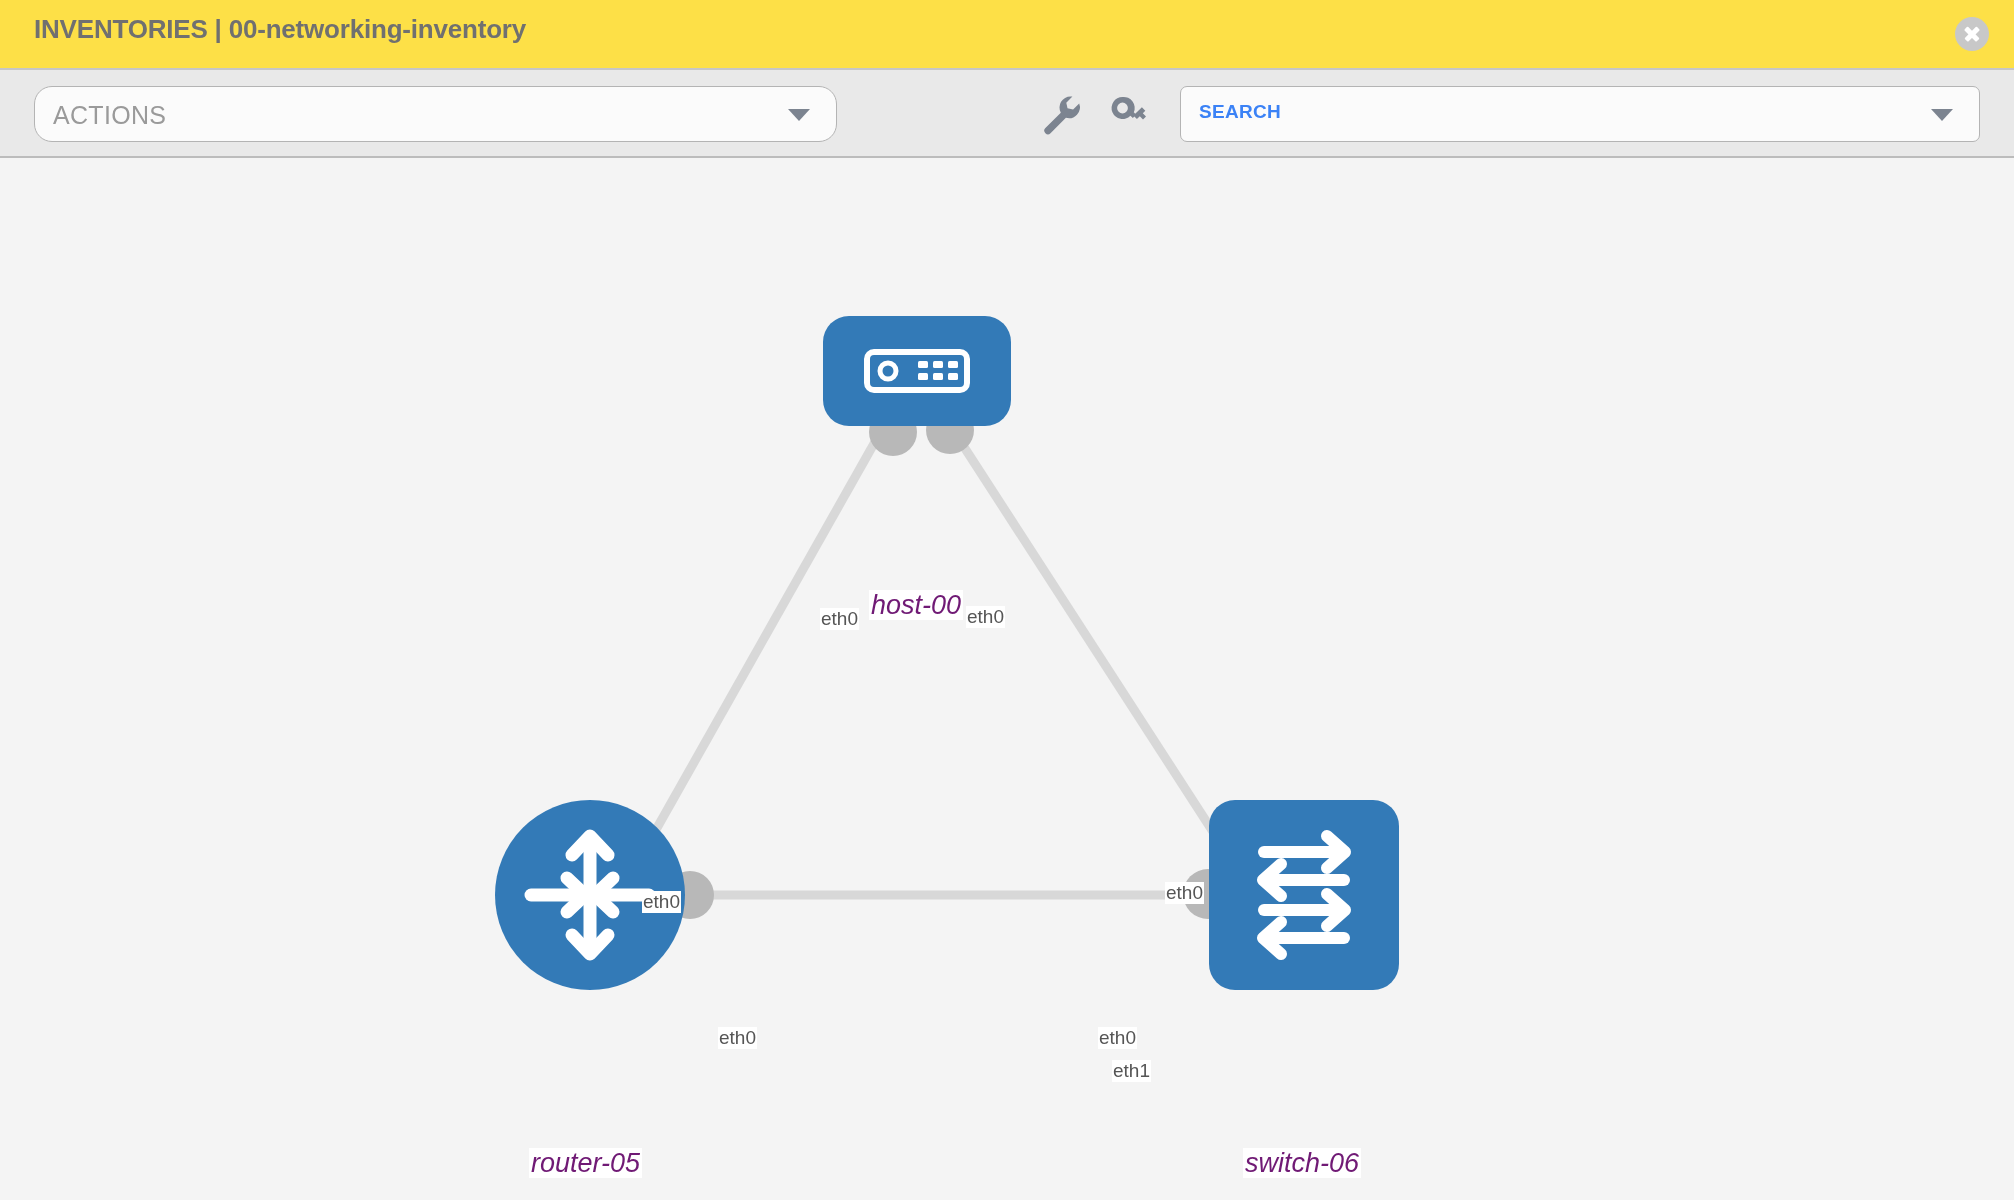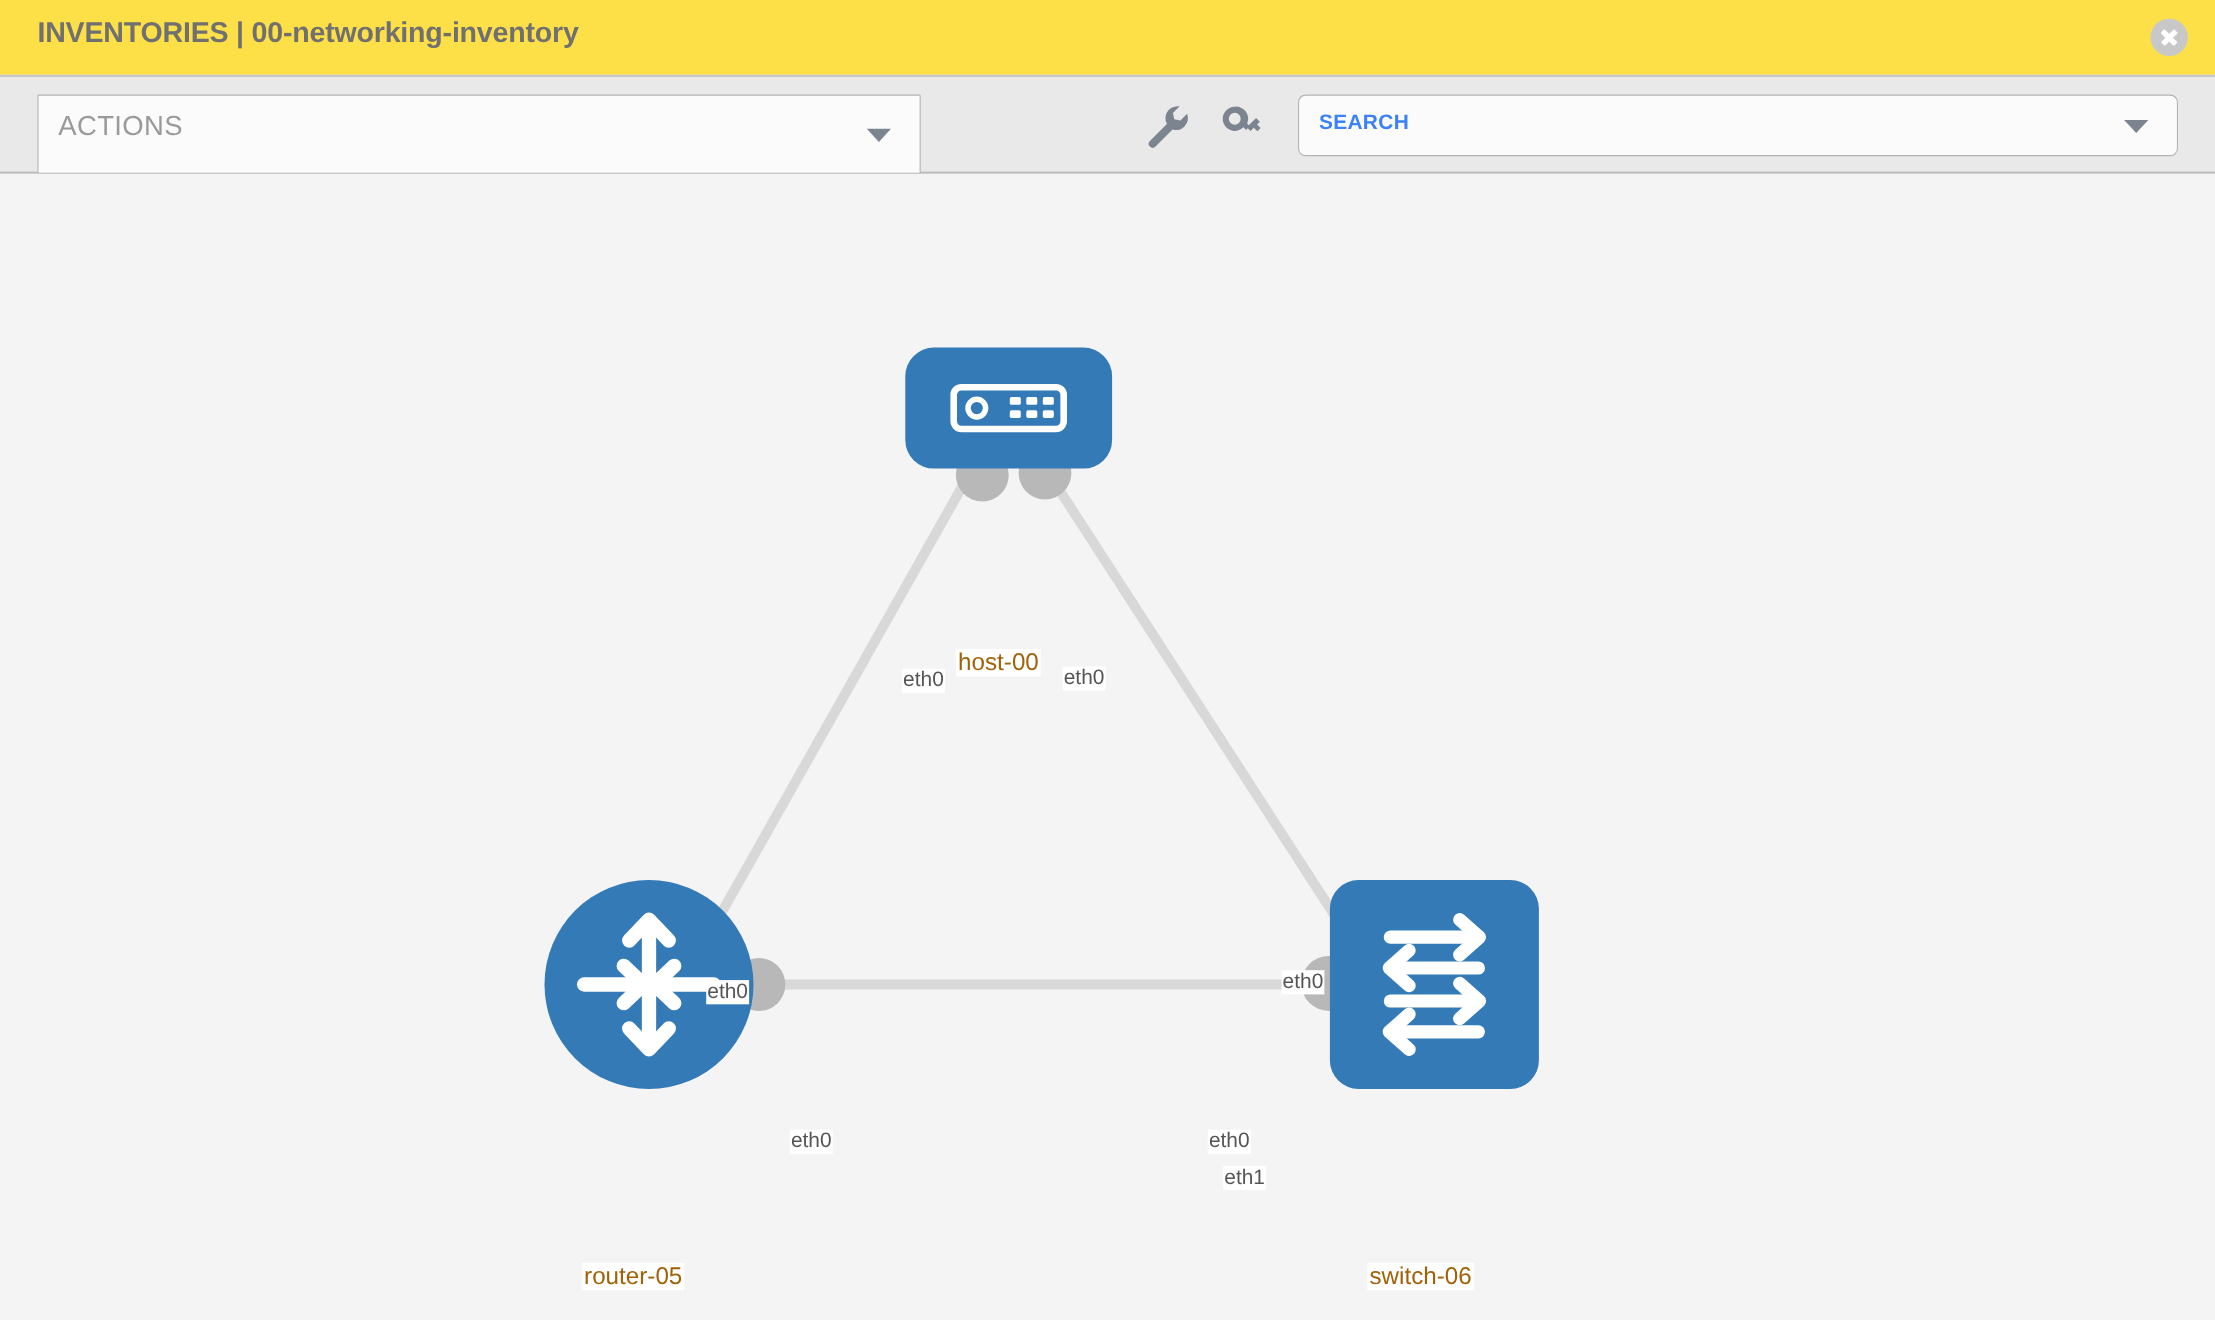"ACTIONS" .actions-select { border-radius: 1px -> 18px; height: 72px -> 56px }
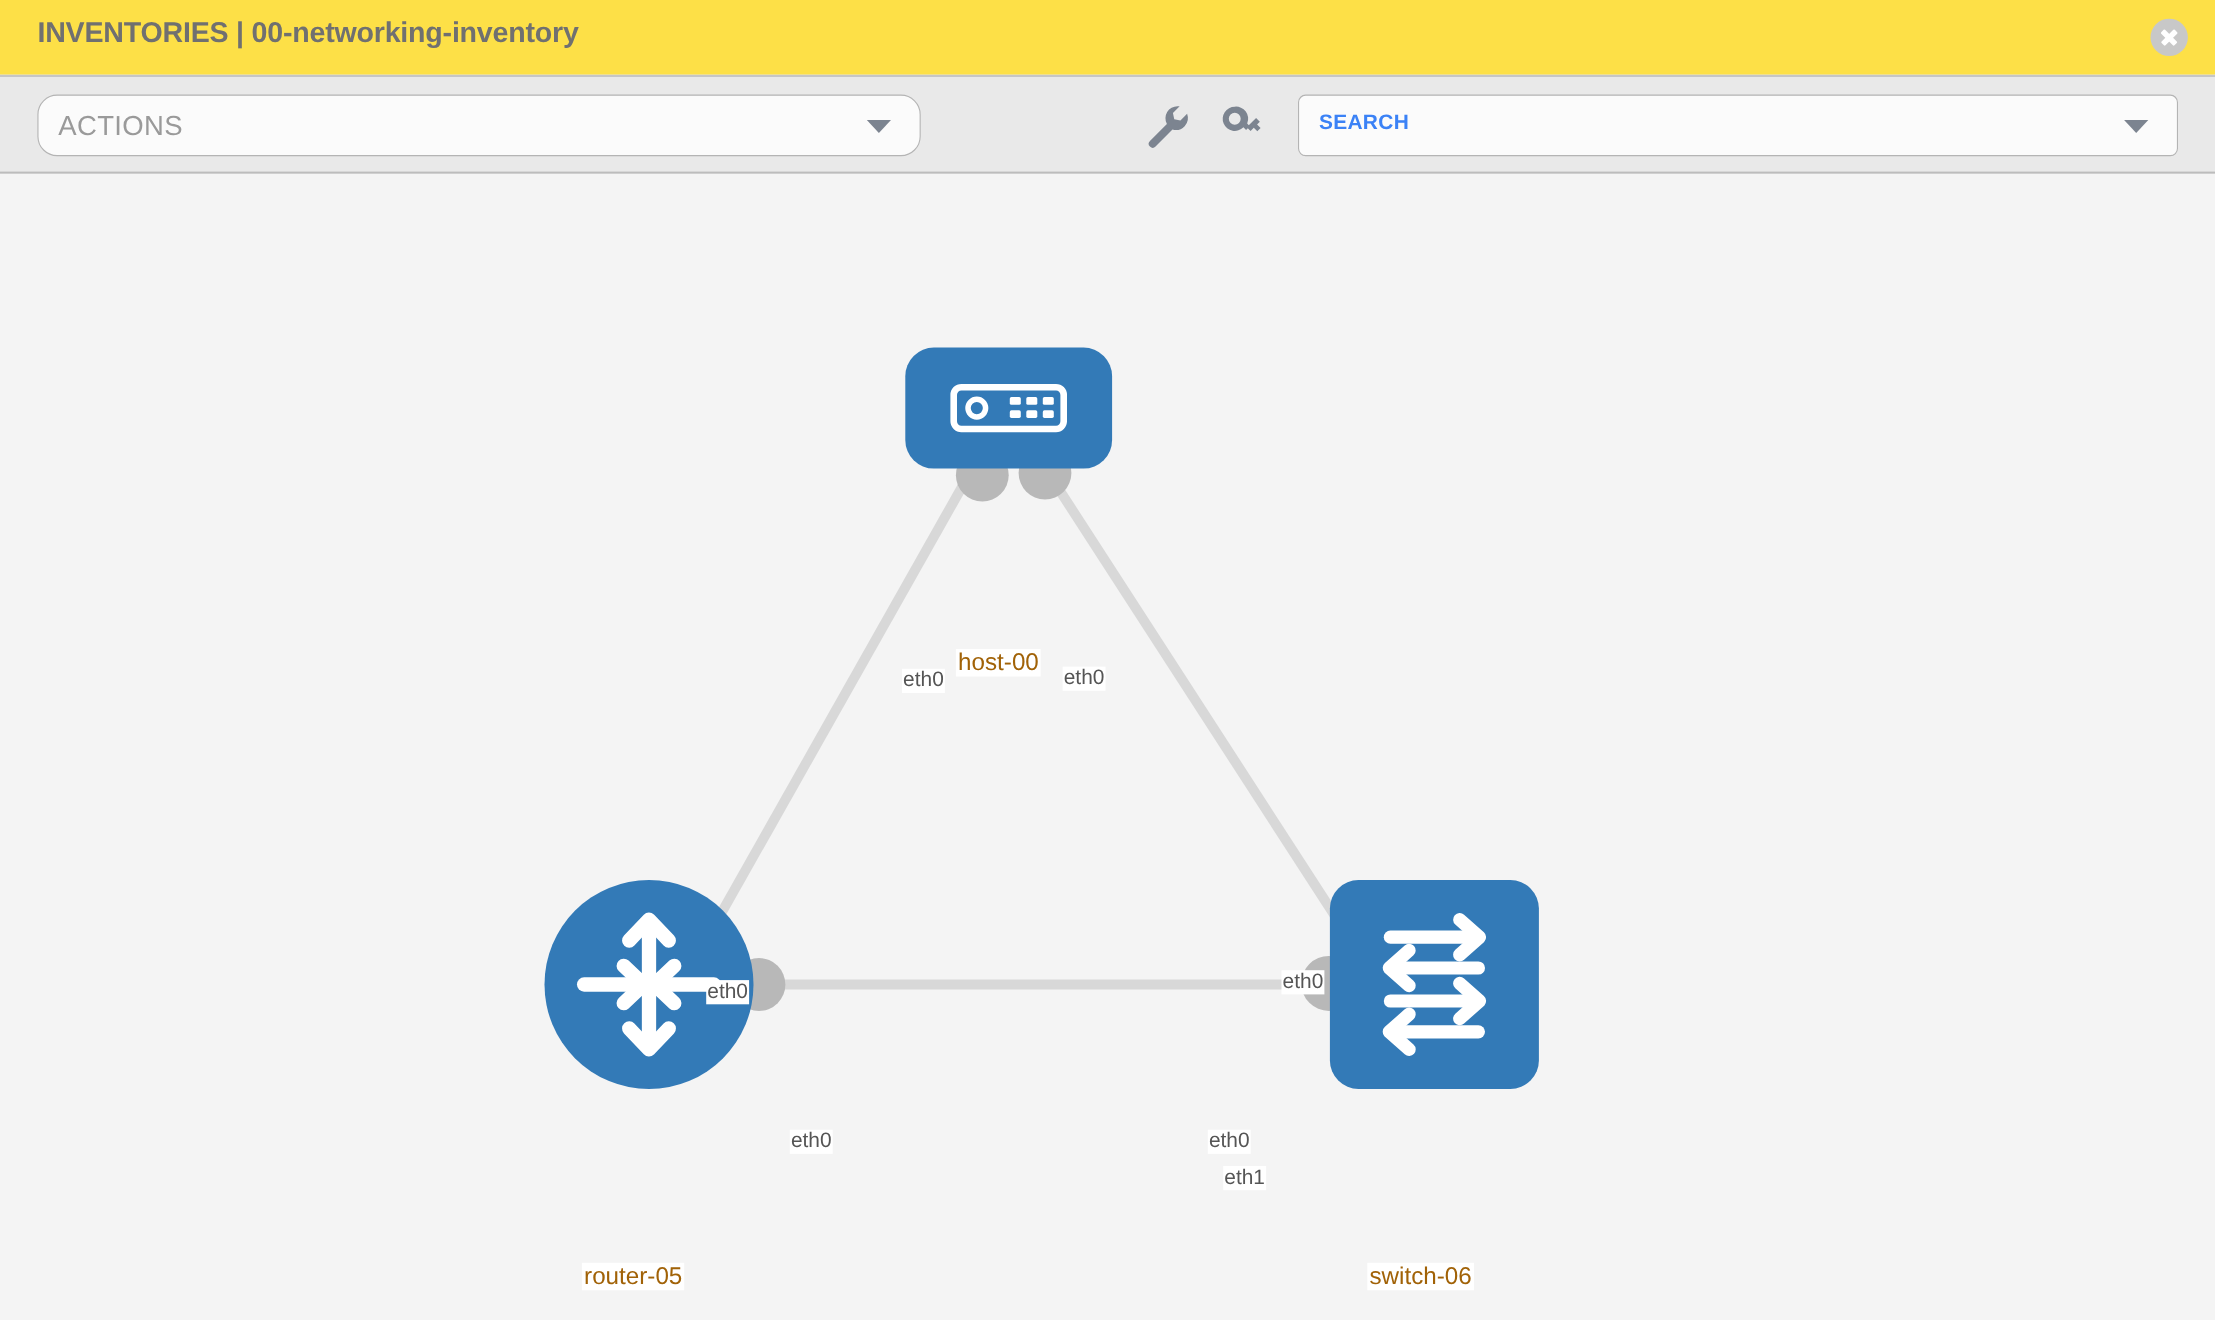"host-00" .node-label { color: #a16207 -> #701a75; font-size: 22px -> 27px; font-style: none -> italic }
